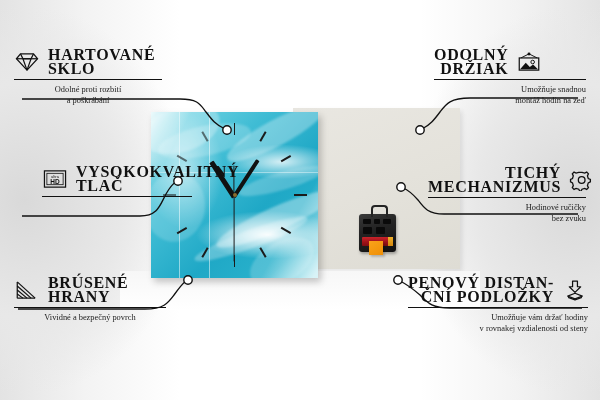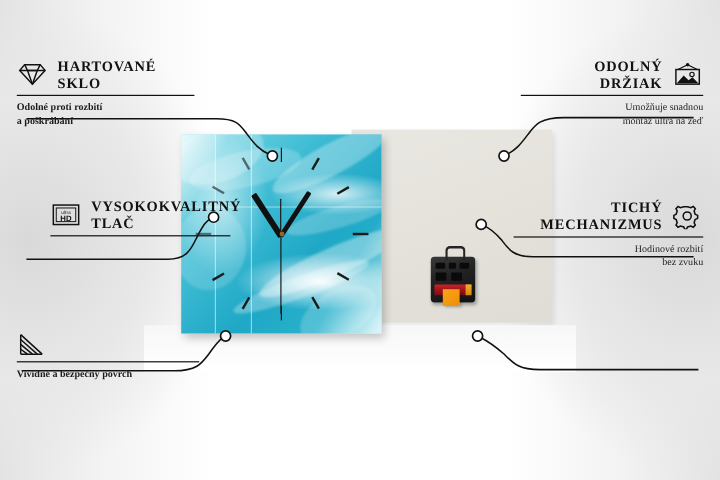"HARTOVANÉ" .co-title { font-size: 12px -> 16px }
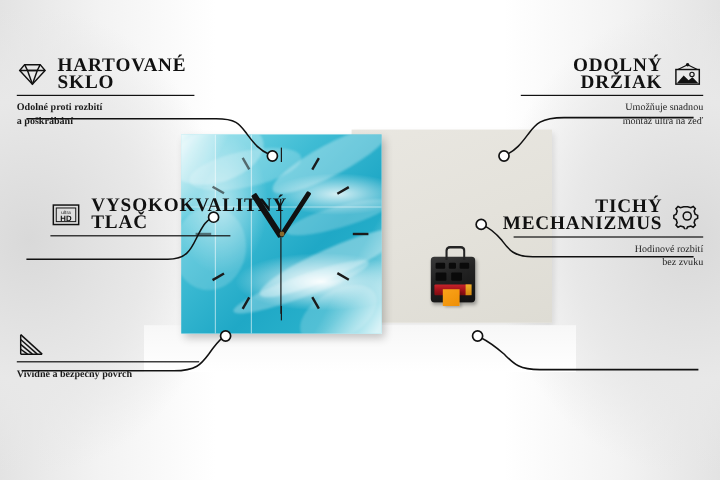"ODOLNÝ" .row.rt { justify-content: flex-end -> none }
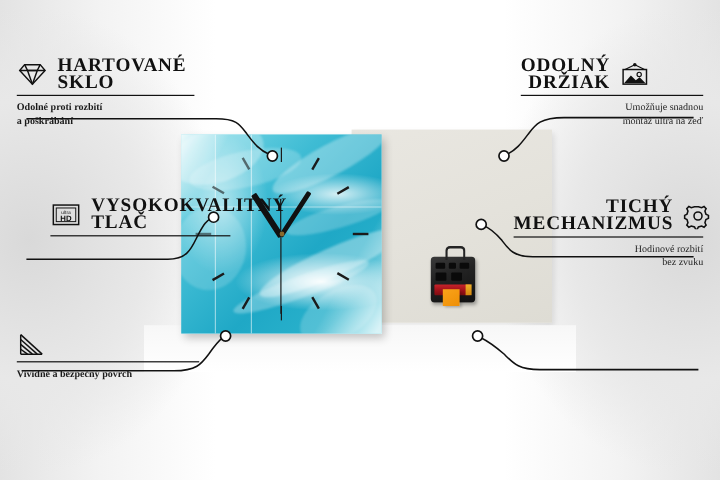"Odolné proti rozbití" .co-left .co-desc { font-weight: bold -> none; text-align: left -> center }
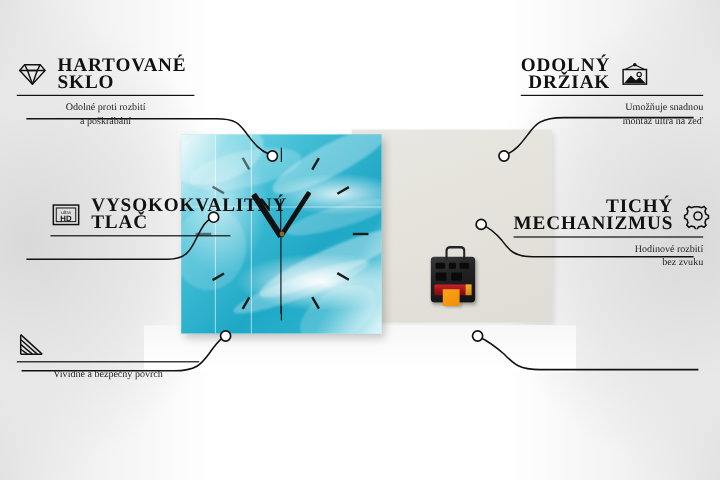"Umožňuje snadnou" div.co-desc { text: ultra -> hodin }
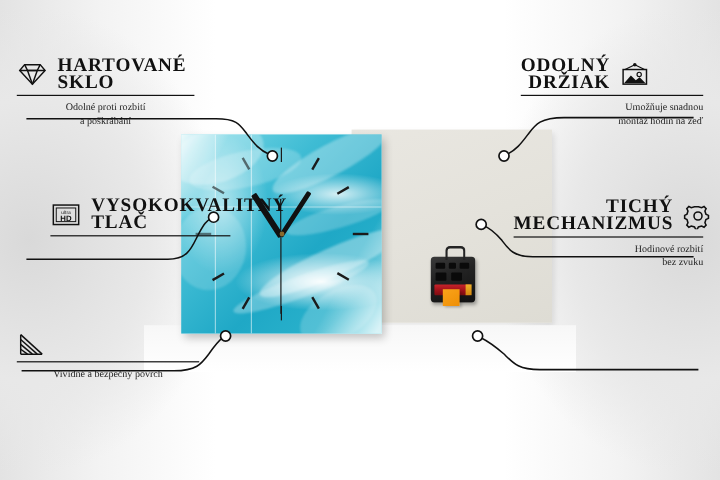"Hodinové rozbití" div.co-desc { text: rozbití -> ručičky }
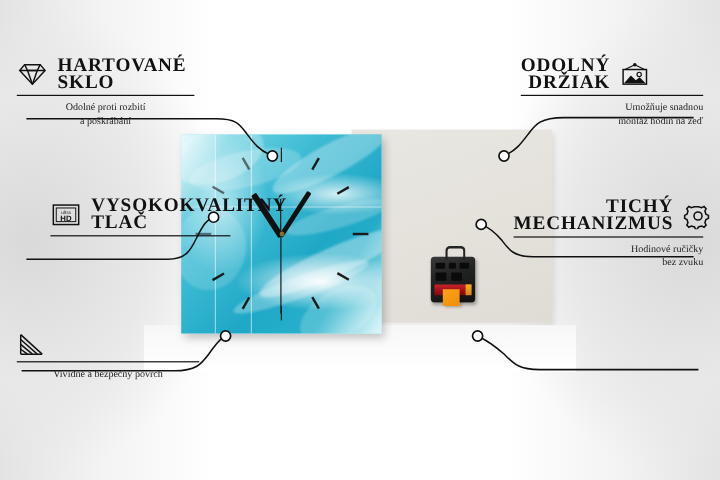"BRÚSENÉ" div.co-title { html: none -> <div>BRÚSENÉ HRANY</div> }
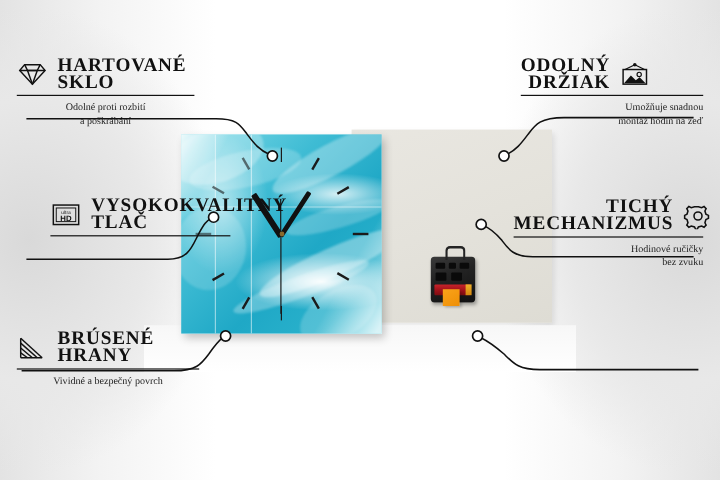"PENOVÝ DISTAN-" div.callout { html: none -> <div> <div> <div>PENOVÝ DISTAN- ČNÍ PODLOŽKY</div> <svg> <g> <path></path> <path></path> <path></path> </g> </svg> </div> <div></div> <div>Umožňuje vám držať hodiny v rovnakej vzdialenosti od steny</div> </div> }
